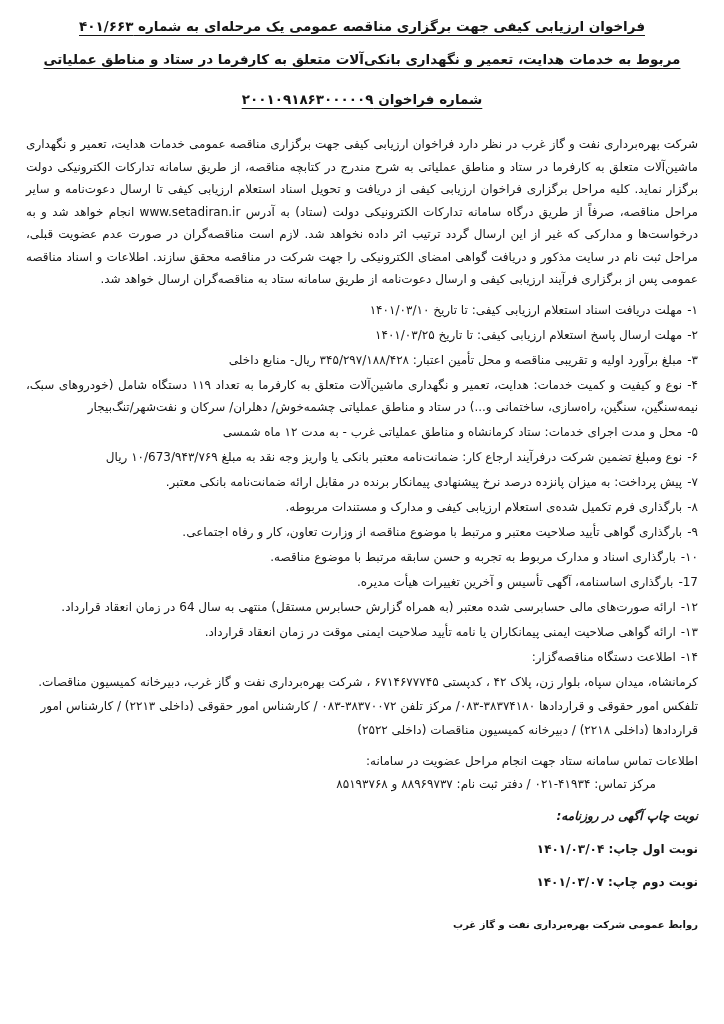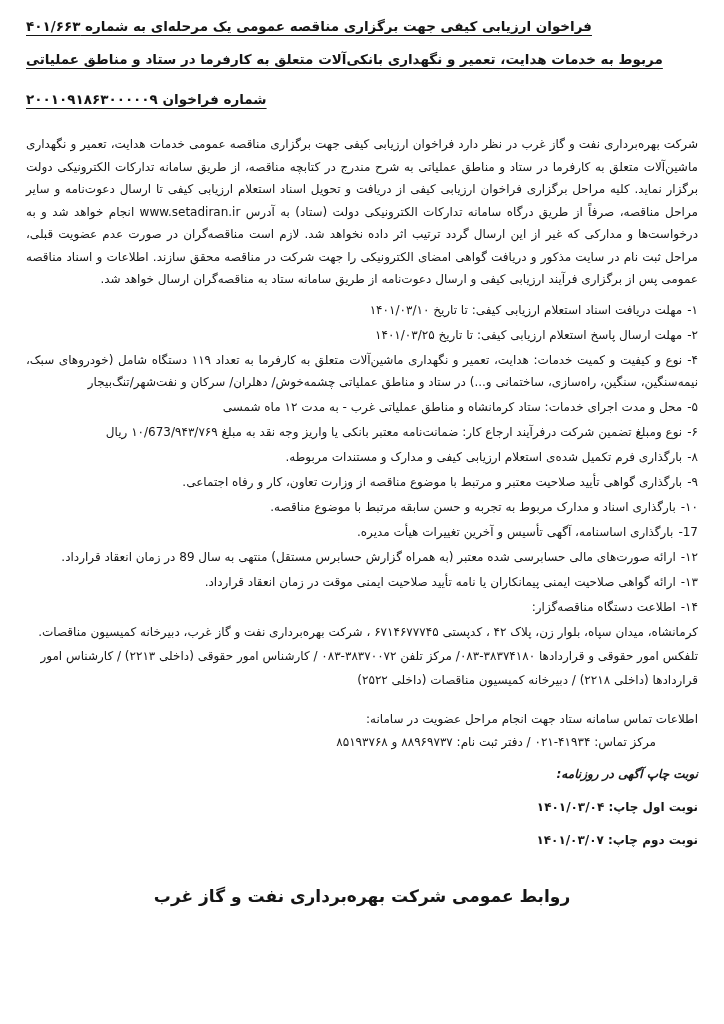"فراخوان ارزیابی کیفی جهت برگزاری" .doc-header { text-align: left -> center }
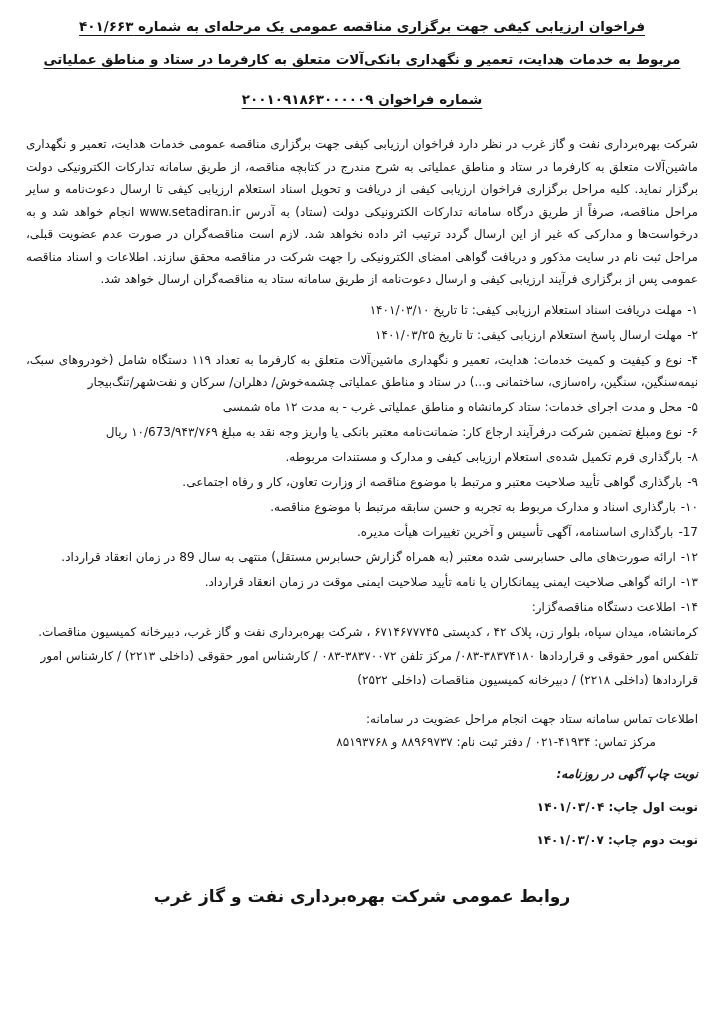"۳-مبلغ برآورد اولیه و تقریبی" div.item { html: none -> <div><span>۳-</span><span>مبلغ برآورد اولیه و تقریبی مناقصه و محل تأمین اعتبار: ۳۴۵/۲۹۷/۱۸۸/۴۲۸ ریال- منابع داخلی</span></div> }
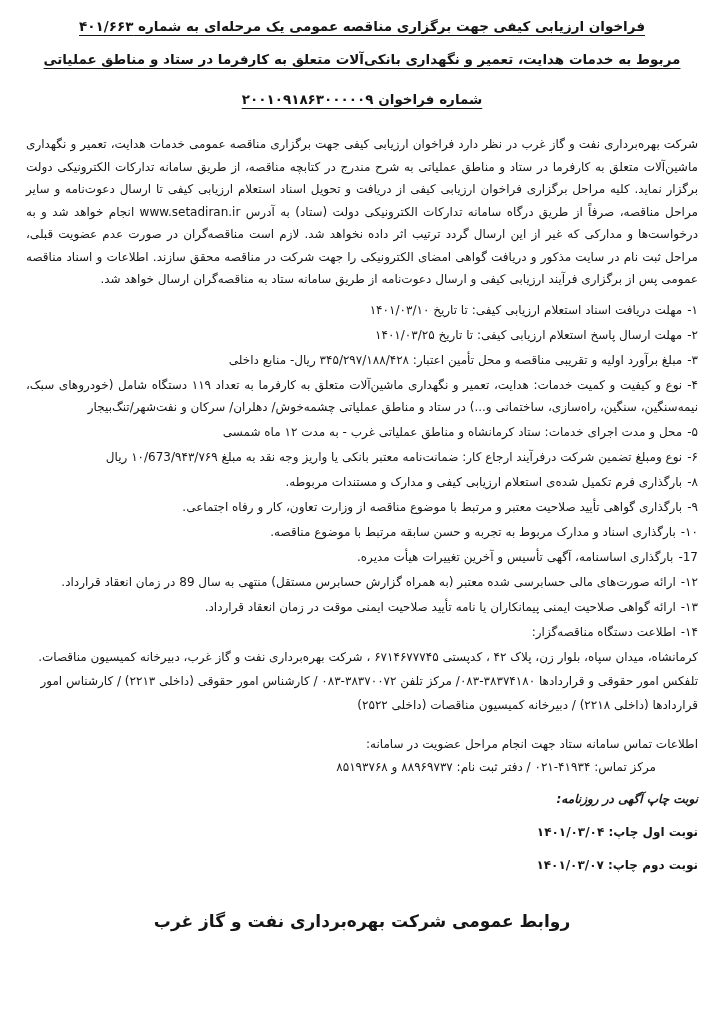"۷-پیش پرداخت: به میزان پانزده" div.item { html: none -> <div><span>۷-</span><span>پیش پرداخت: به میزان پانزده درصد نرخ پیشنهادی پیمانکار برنده در مقابل ارائه ضمانت‌نامه بانکی معتبر.</span></div> }
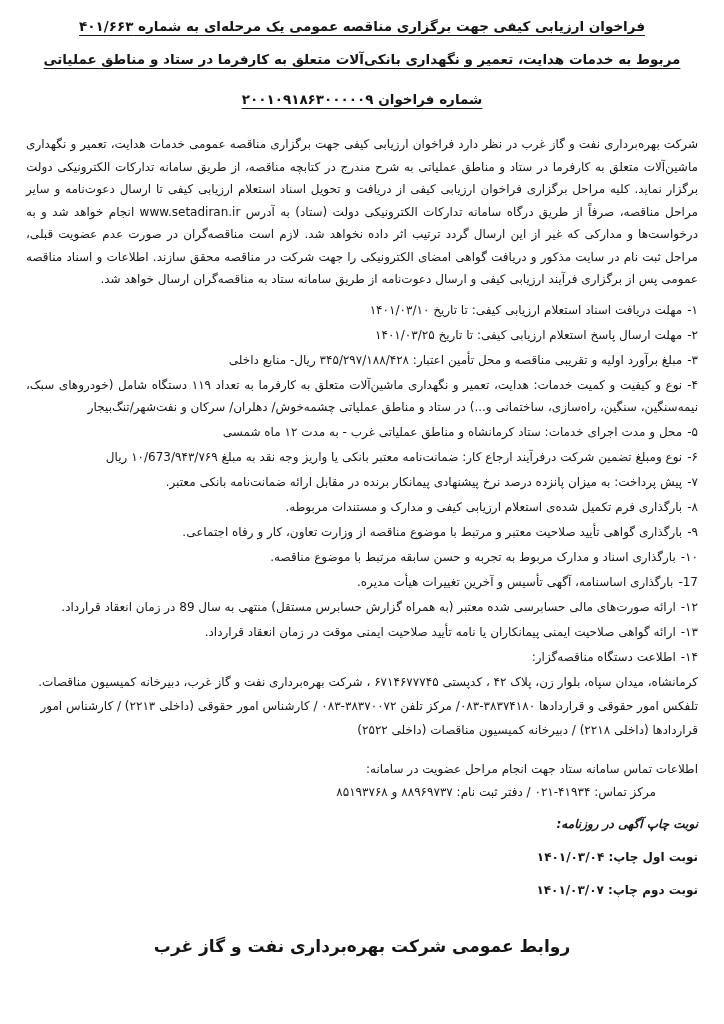"ارائه صورتهای مالی حسابرسی شده" span { text: 89 -> 64 }
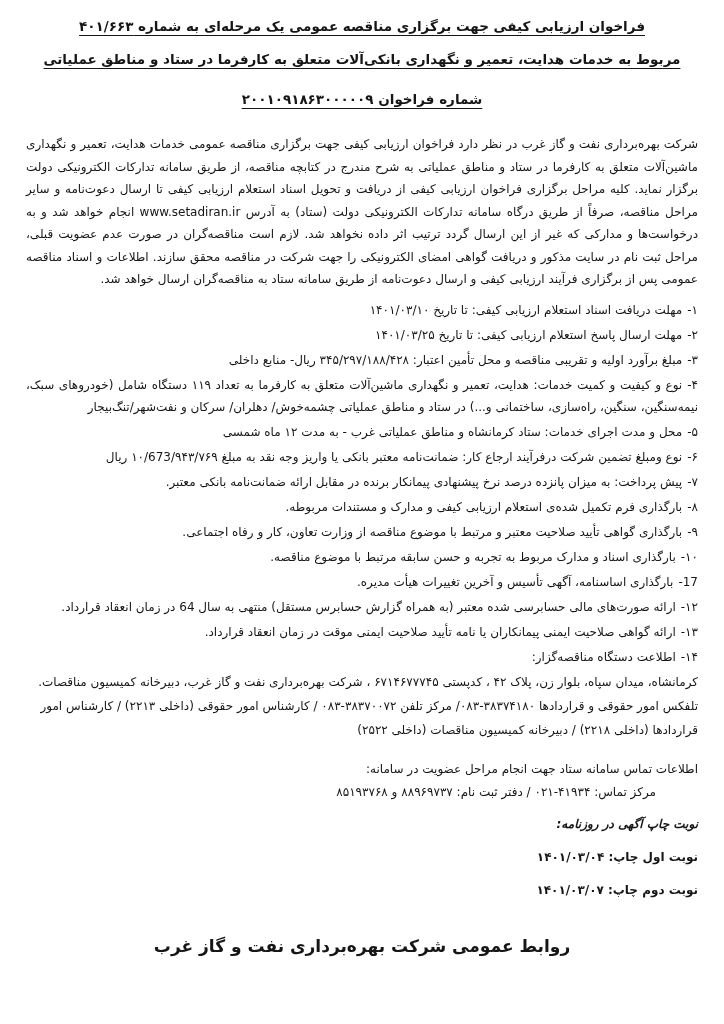"اطلاعات تماس سامانه ستاد جهت" .contact-block { margin-top: 16px -> 8px }
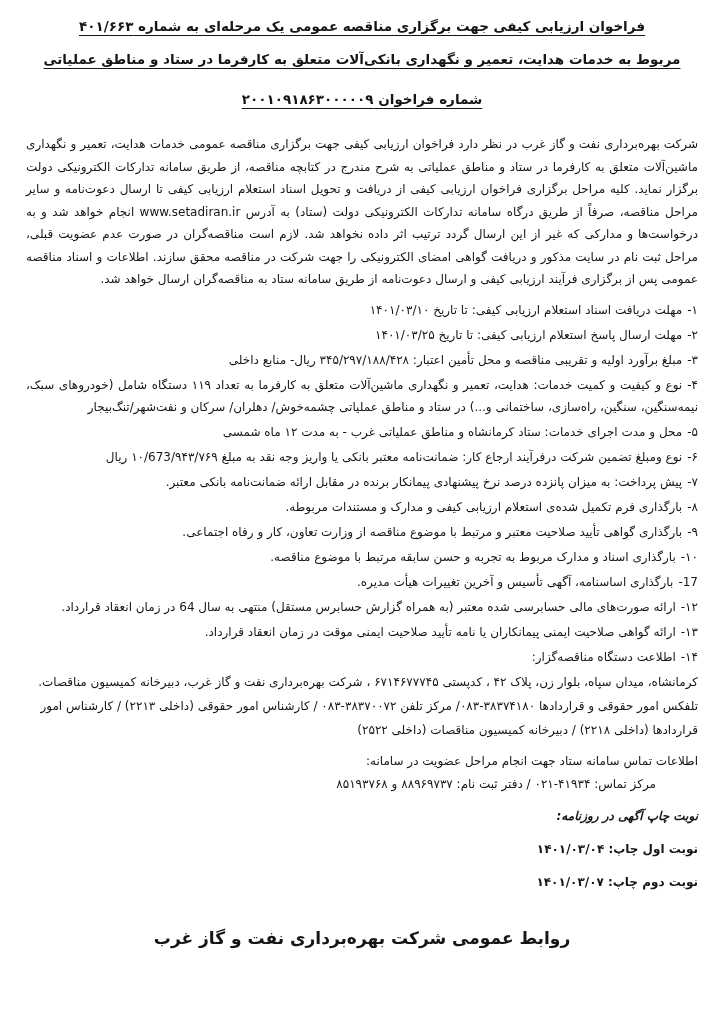"روابط عمومی شرکت بهره‌برداری نفت" .signature { font-size: 17px -> 10px; margin-top: 36px -> 27px; text-align: center -> right }
